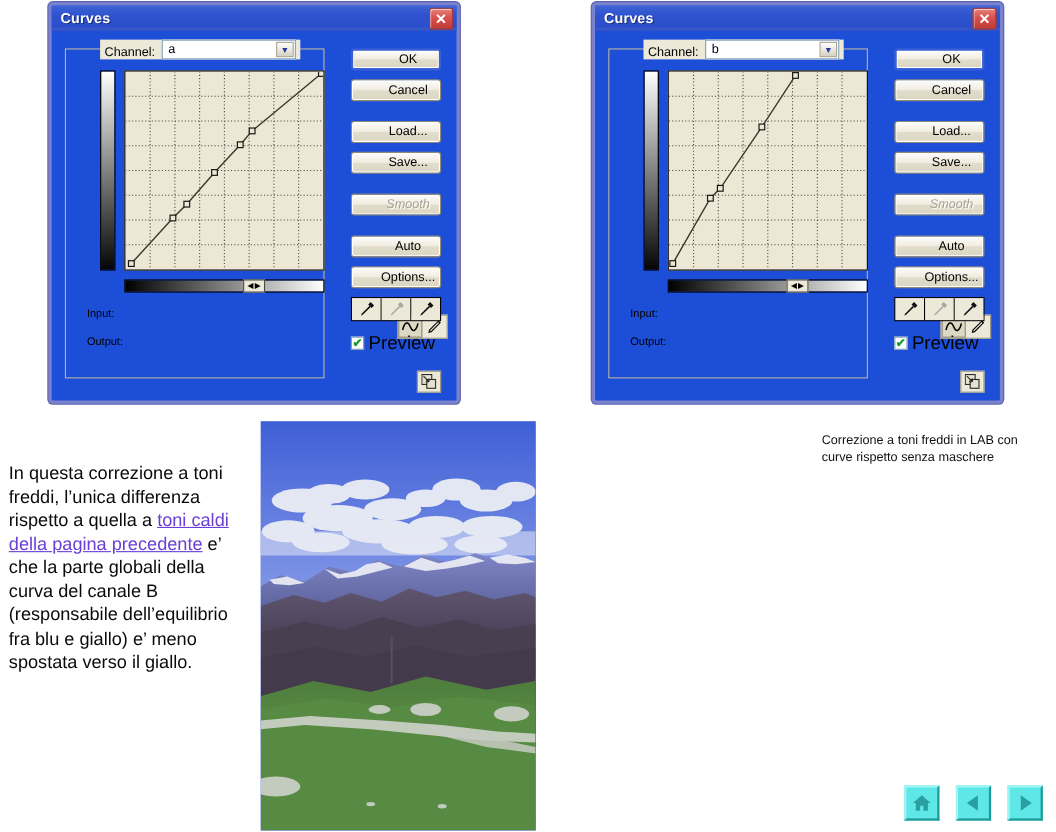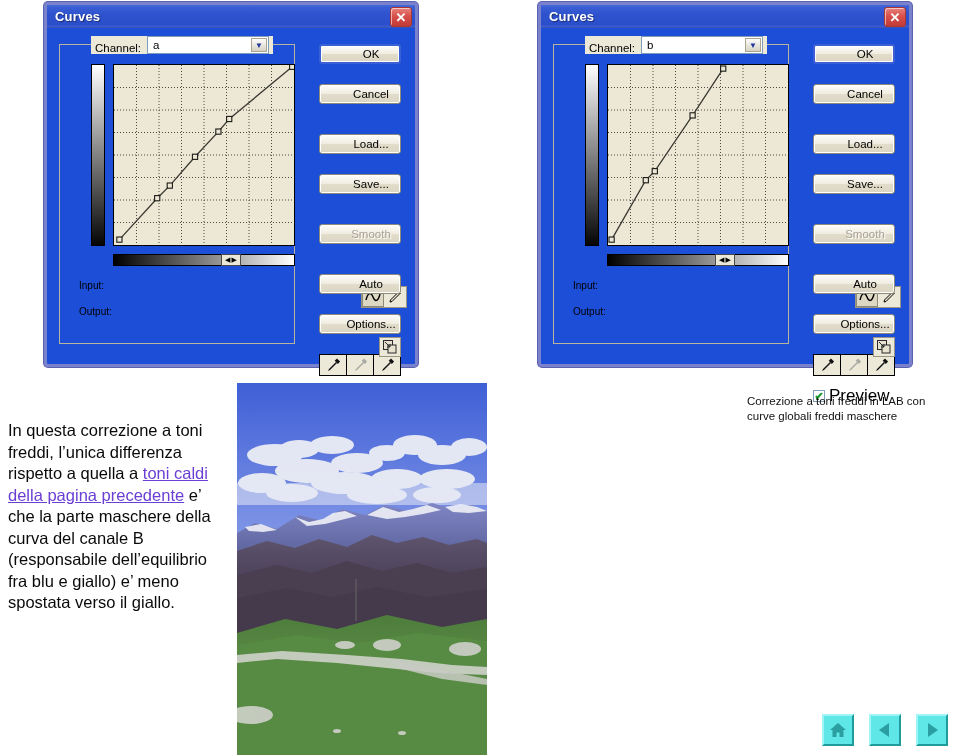"OK" .xpbtn { margin-bottom: 20px -> 8px }
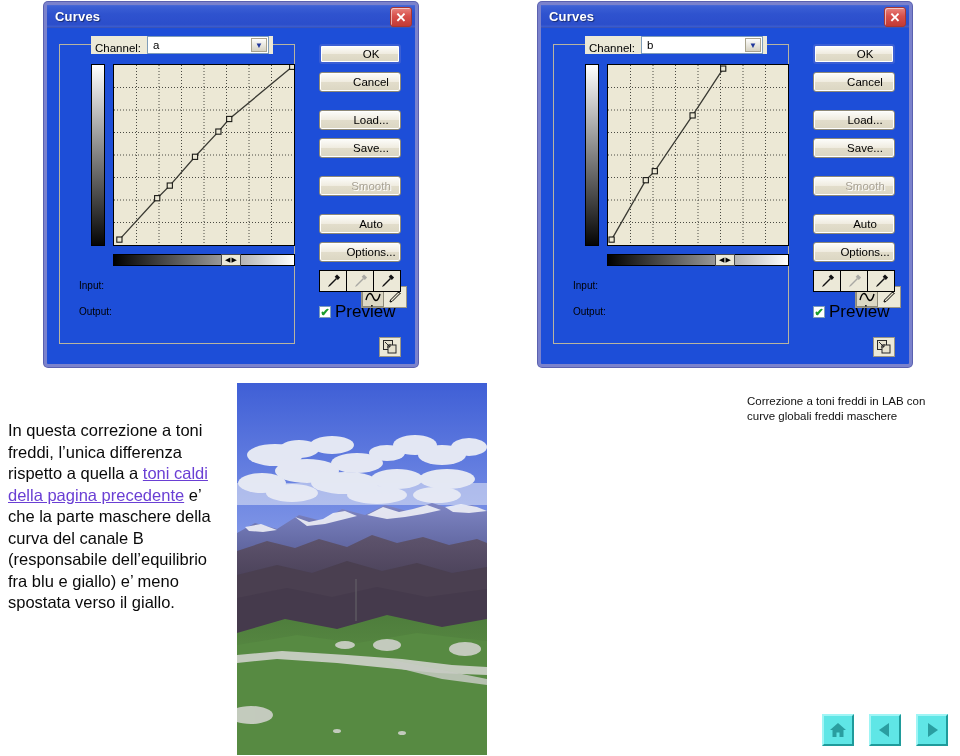"Smooth" .xpbtn.disabled { font-style: none -> italic }
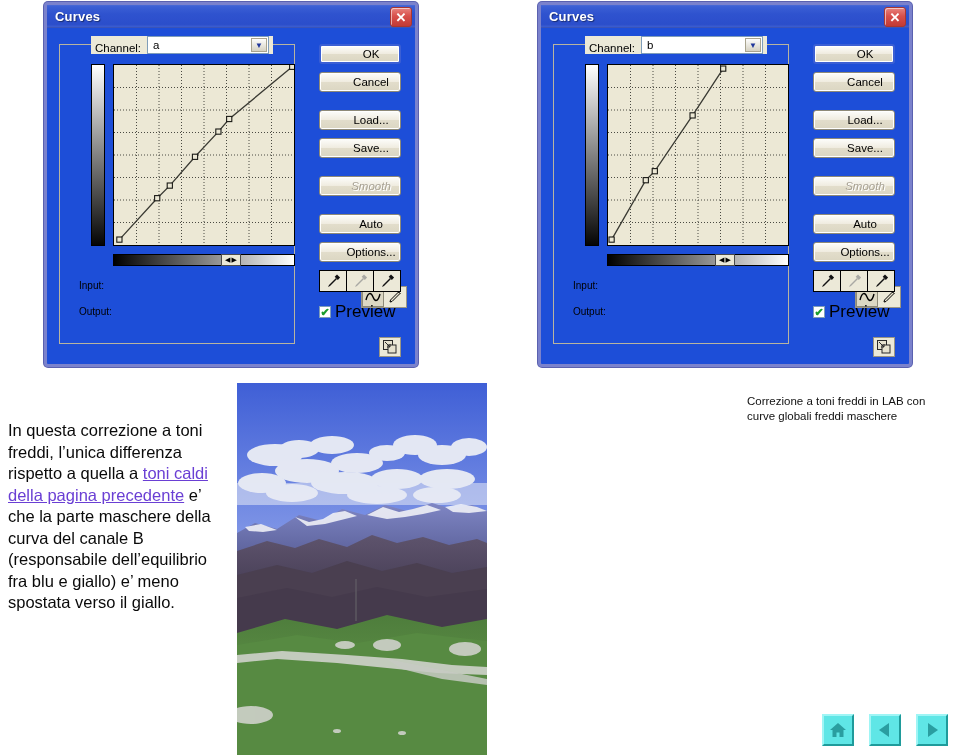"Correzione a toni freddi in" div.caption { text: globali freddi -> rispetto senza }
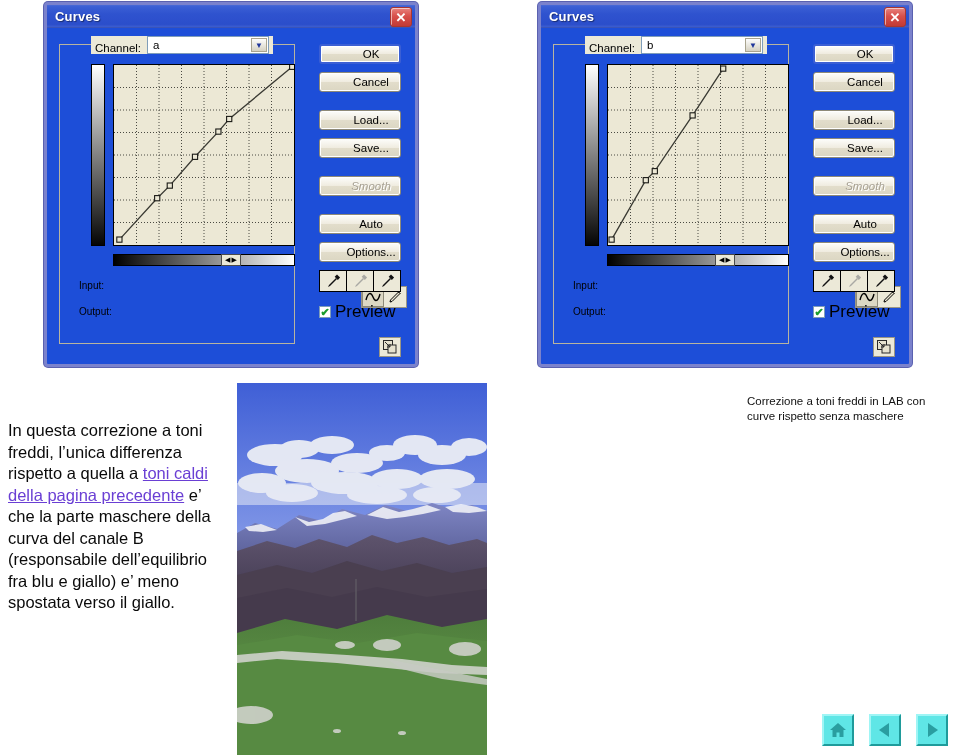"e’ che la parte maschere" span { text: maschere -> globali }
